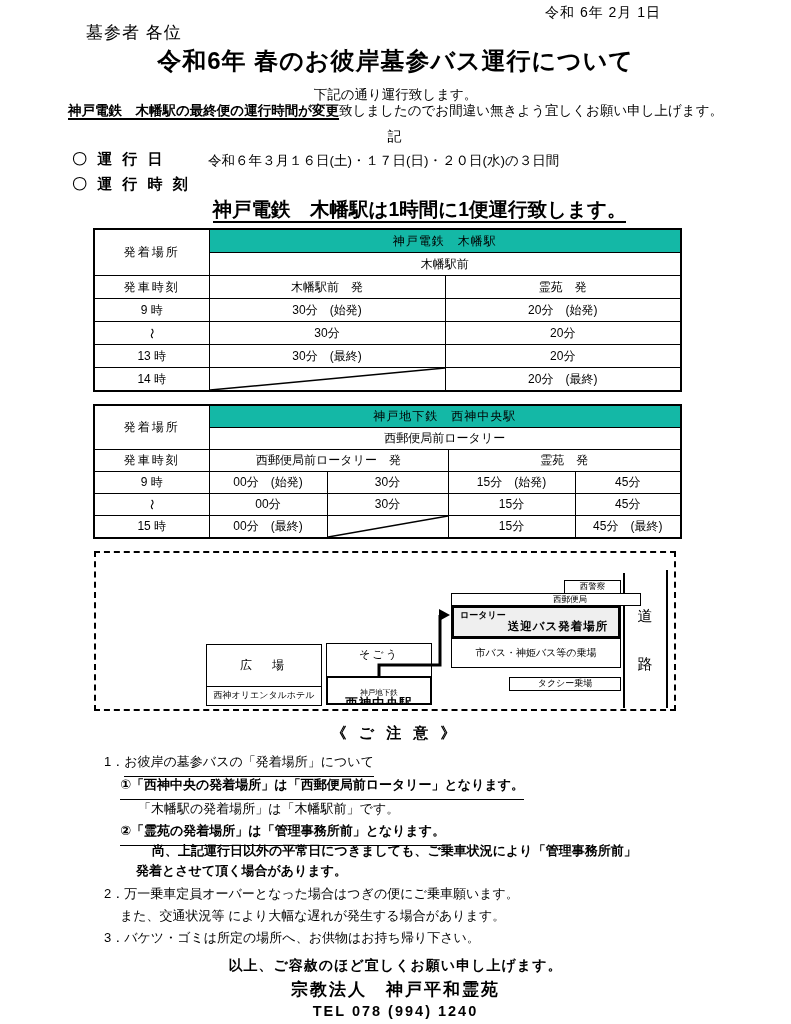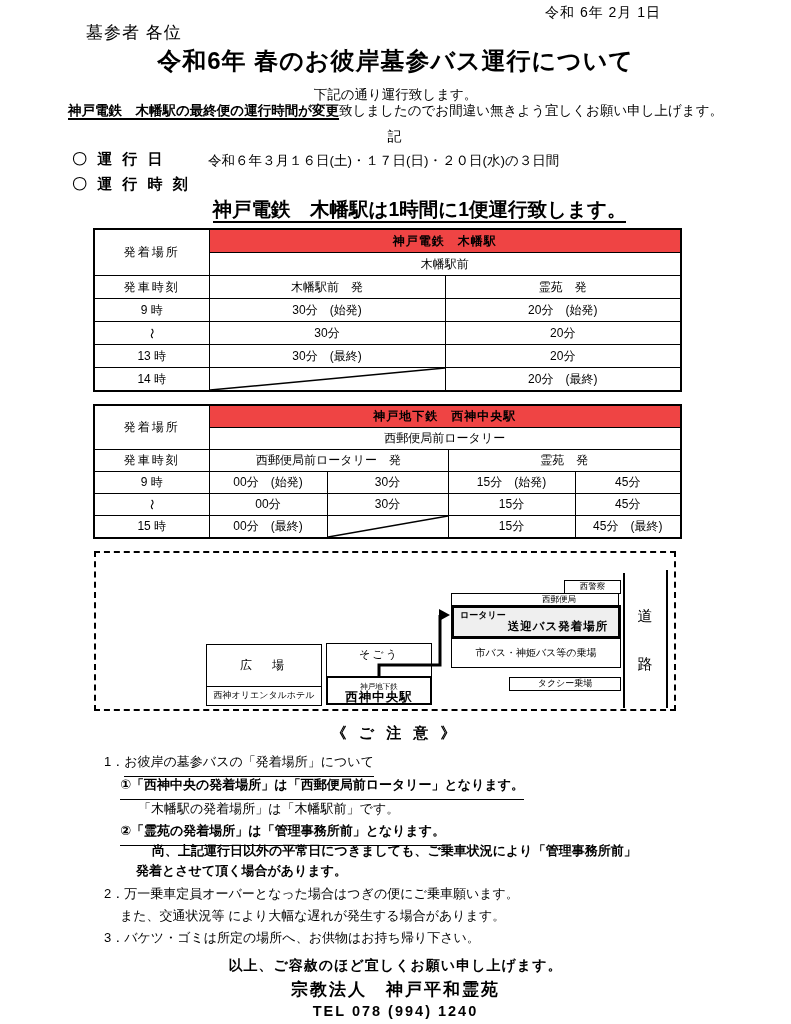"神戸電鉄 木幡駅" td.station-hdr { background: #ef4444 -> #14b8a6; font-weight: bold -> normal }
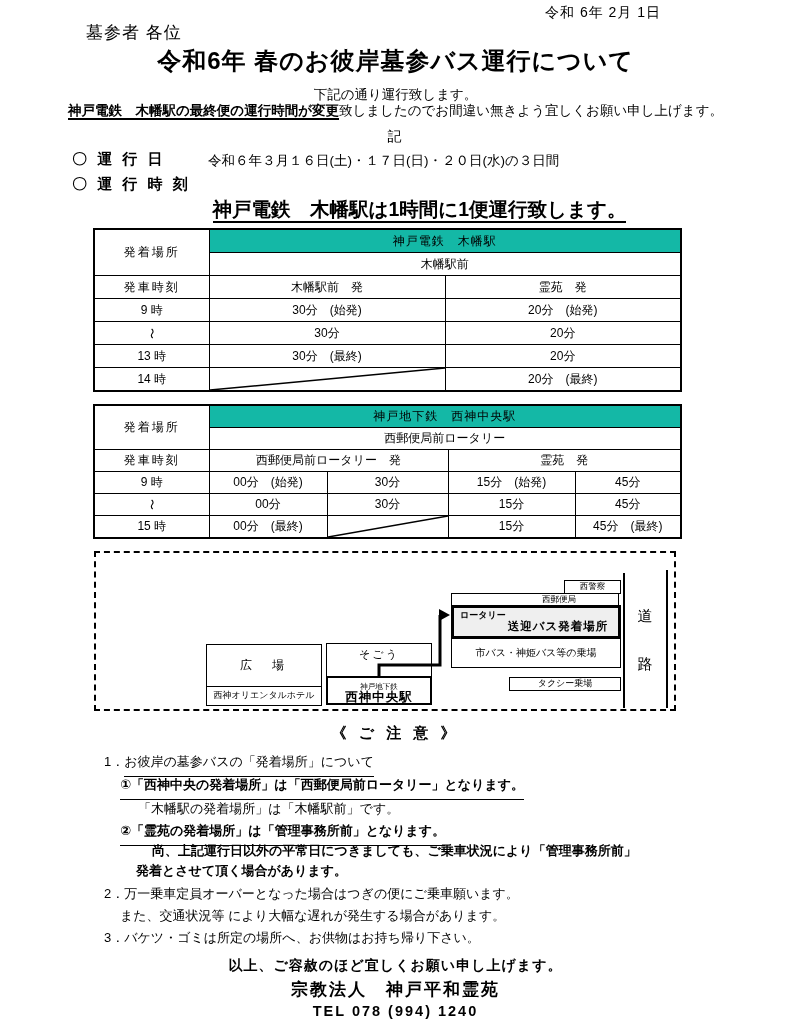"西郵便局" .b-post { width: 168px -> 190px }
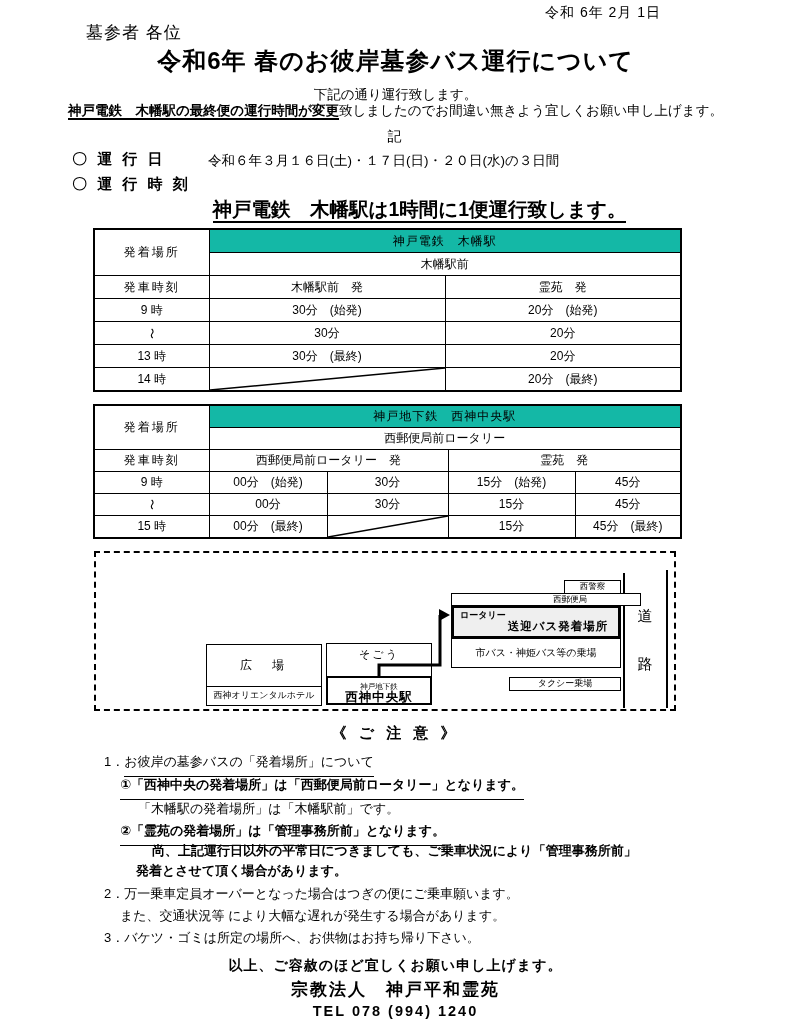"神戸地下鉄" .station-l1 { margin-top: 4px -> 10px }
